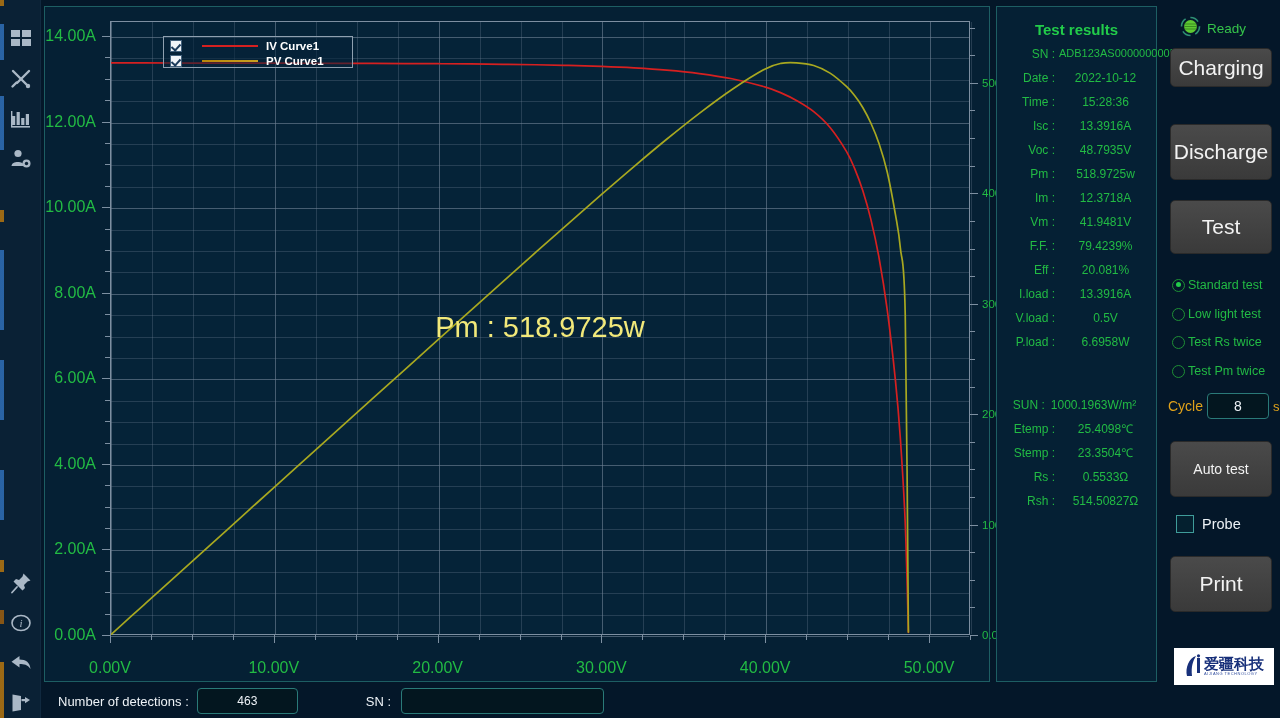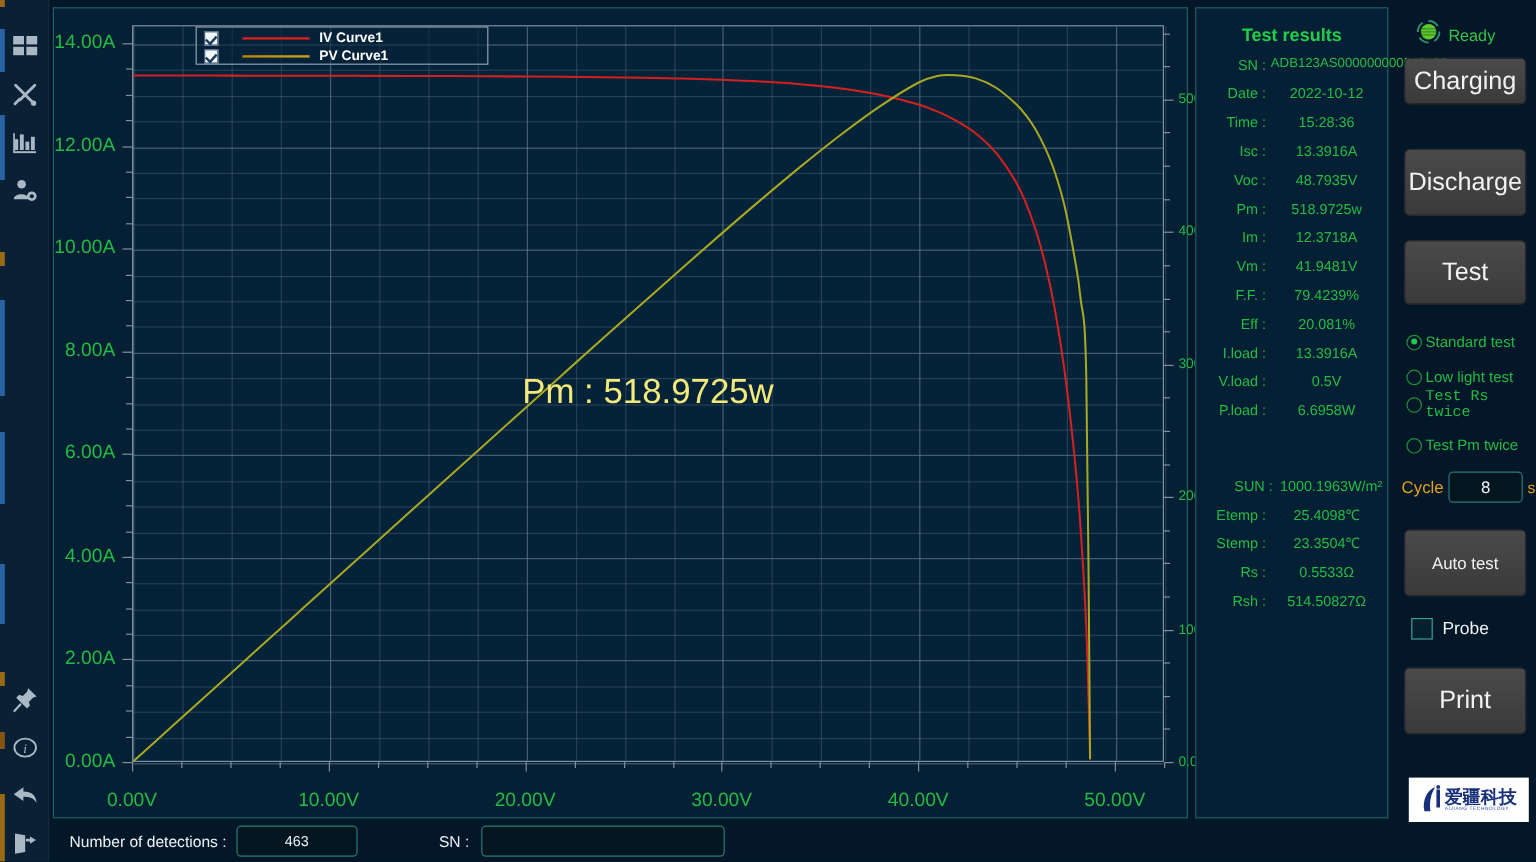"IV Curve1" #legend { top: 0 -> 14px; width: 244px -> 190px }
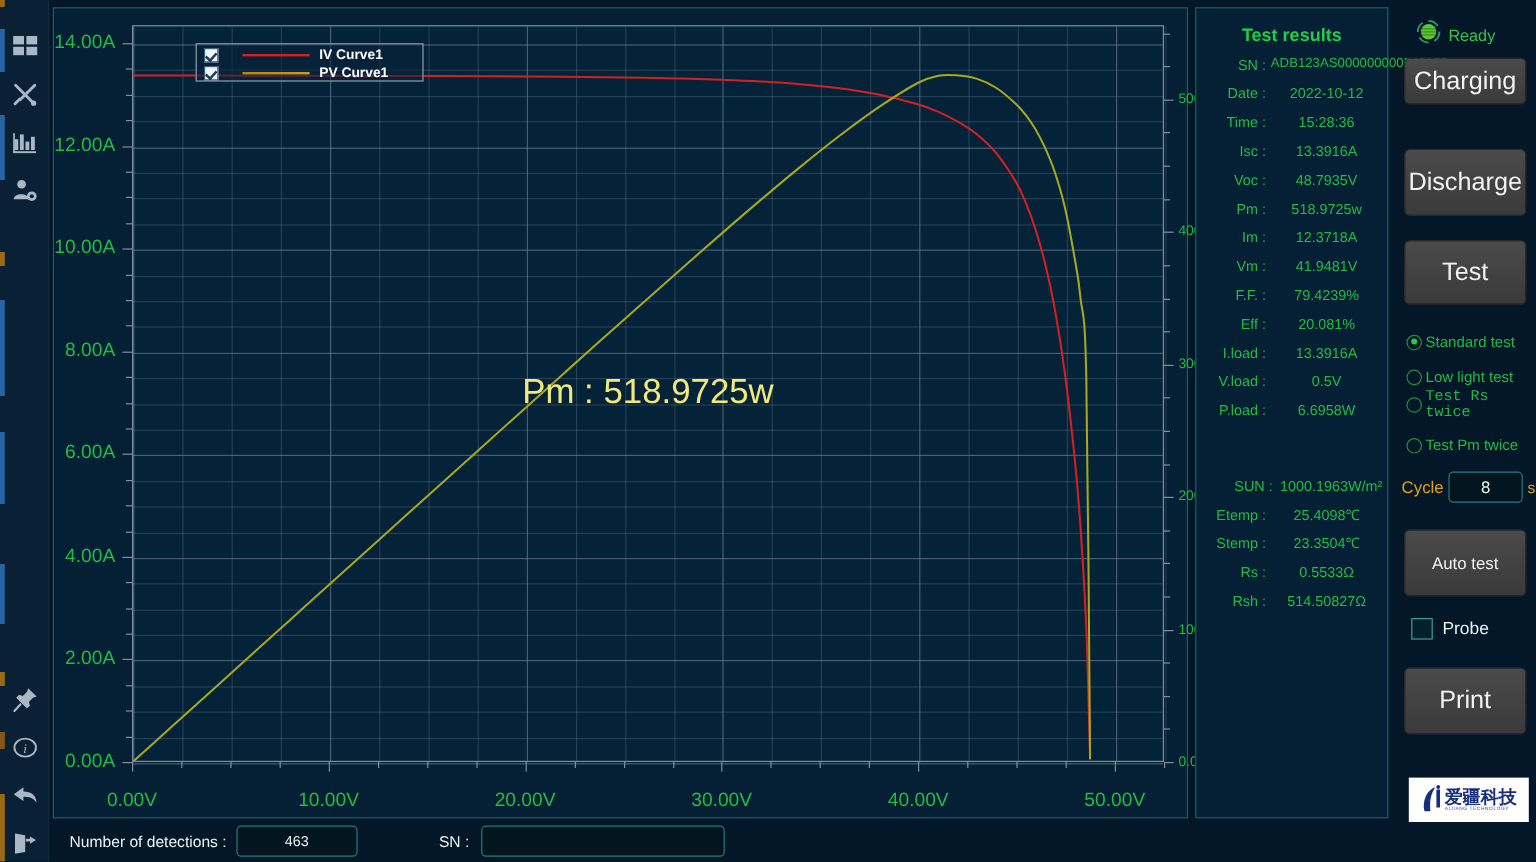"Test Rs twice" div.radio-row { font-family: Liberation Mono, monospace -> none; top: 323px -> 335px }
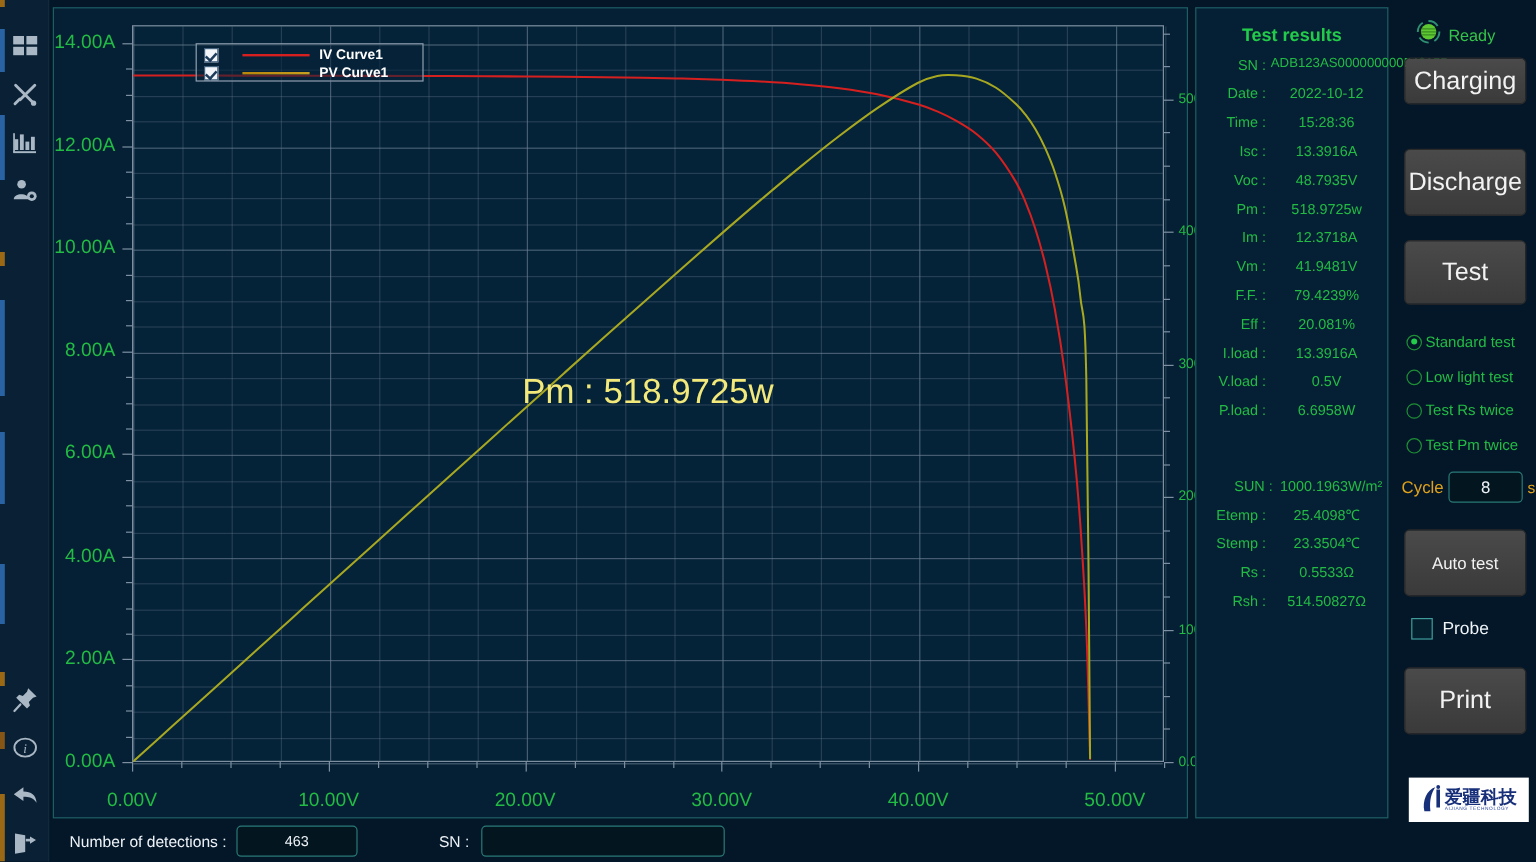"SUN :" .res-row.inline { justify-content: flex-end -> center }
